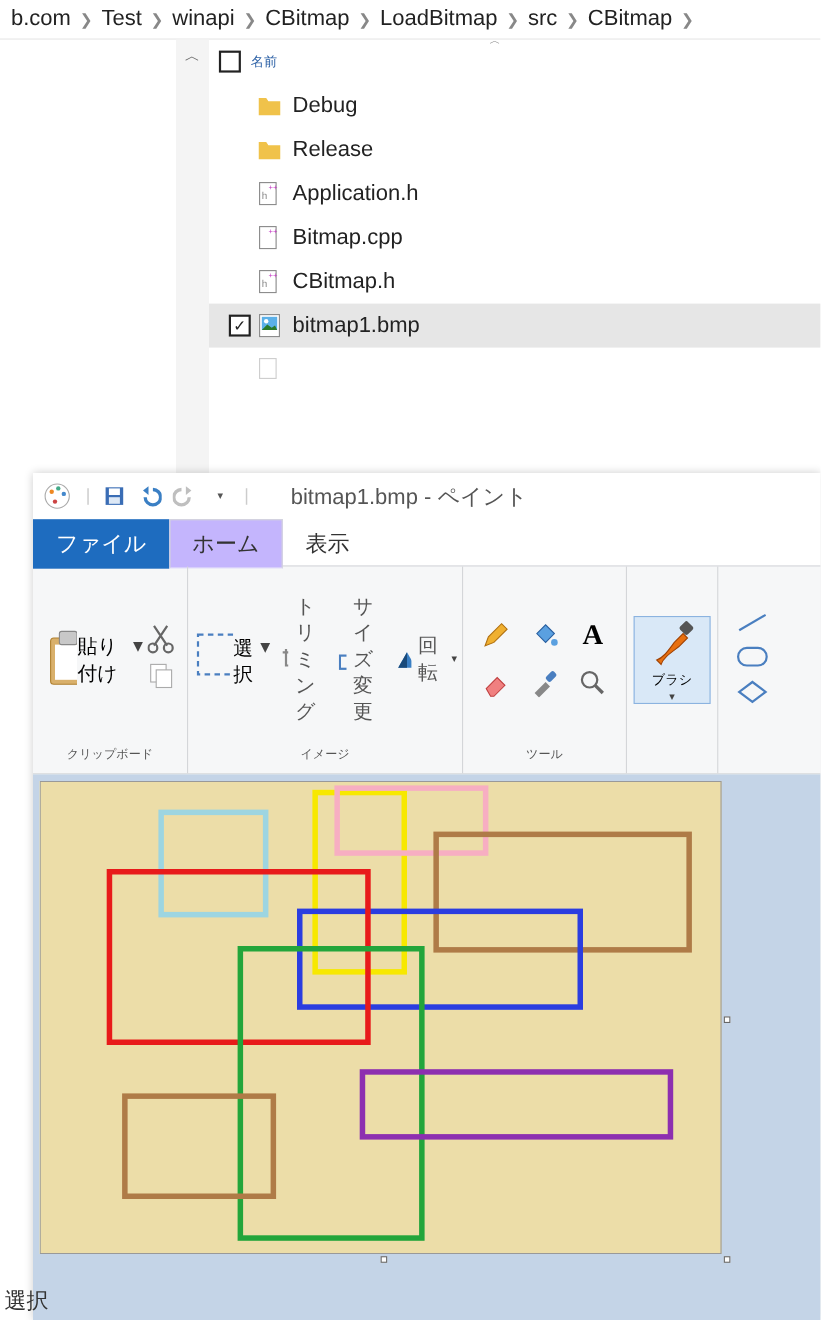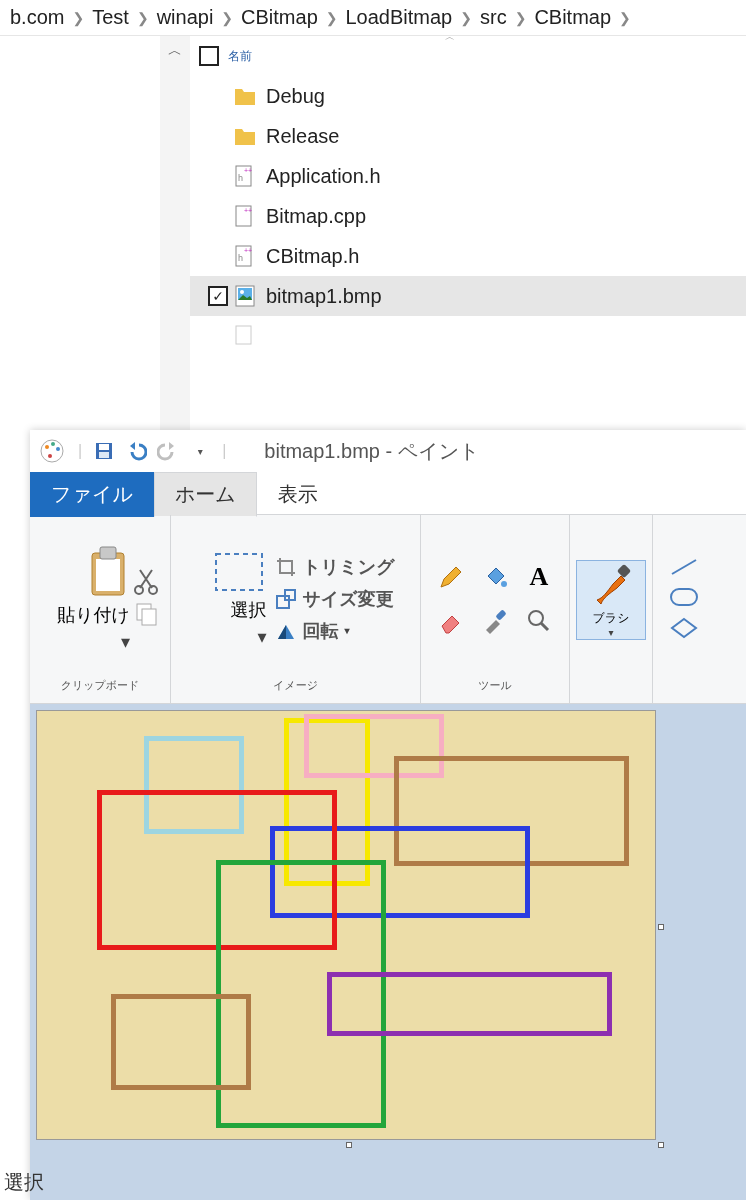"ホーム" .tab.active { background: #e5e5e5 -> #c4b5fd }
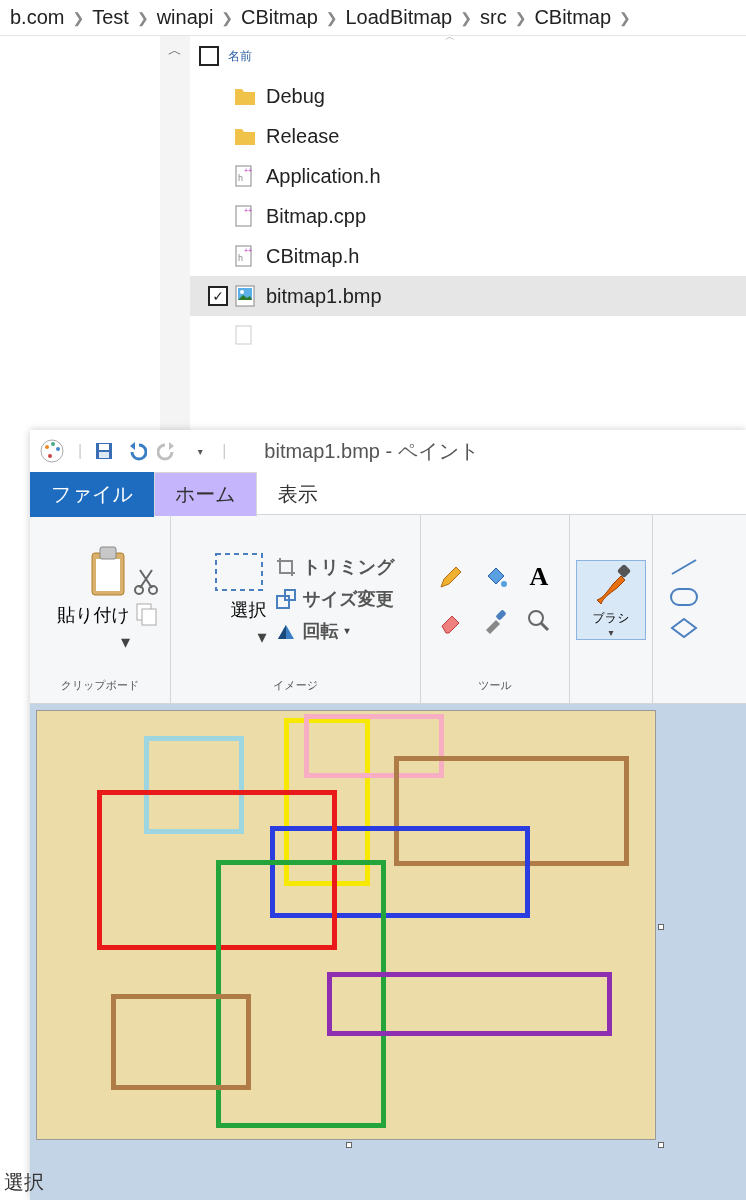"トリミング" .img-cmds { flex-direction: column -> row; font-weight: bold -> none }
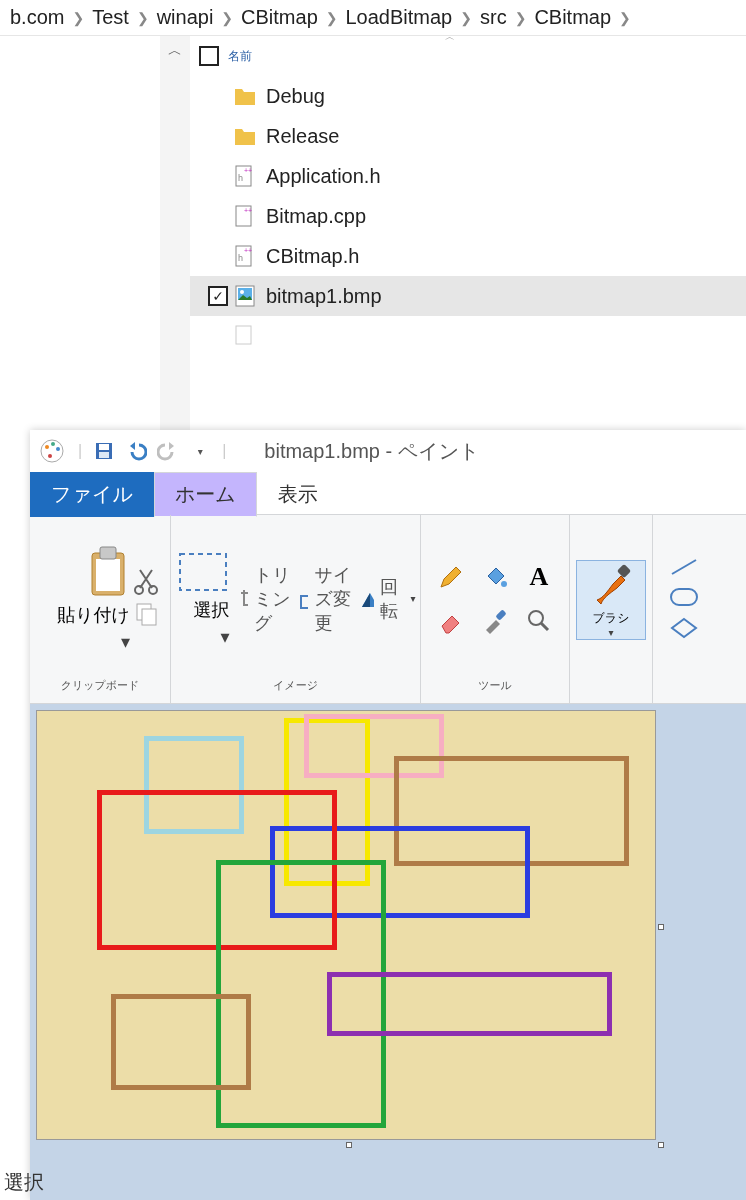"貼り付け" .big-btn { align-items: flex-end -> flex-start; flex-direction: column -> row }
